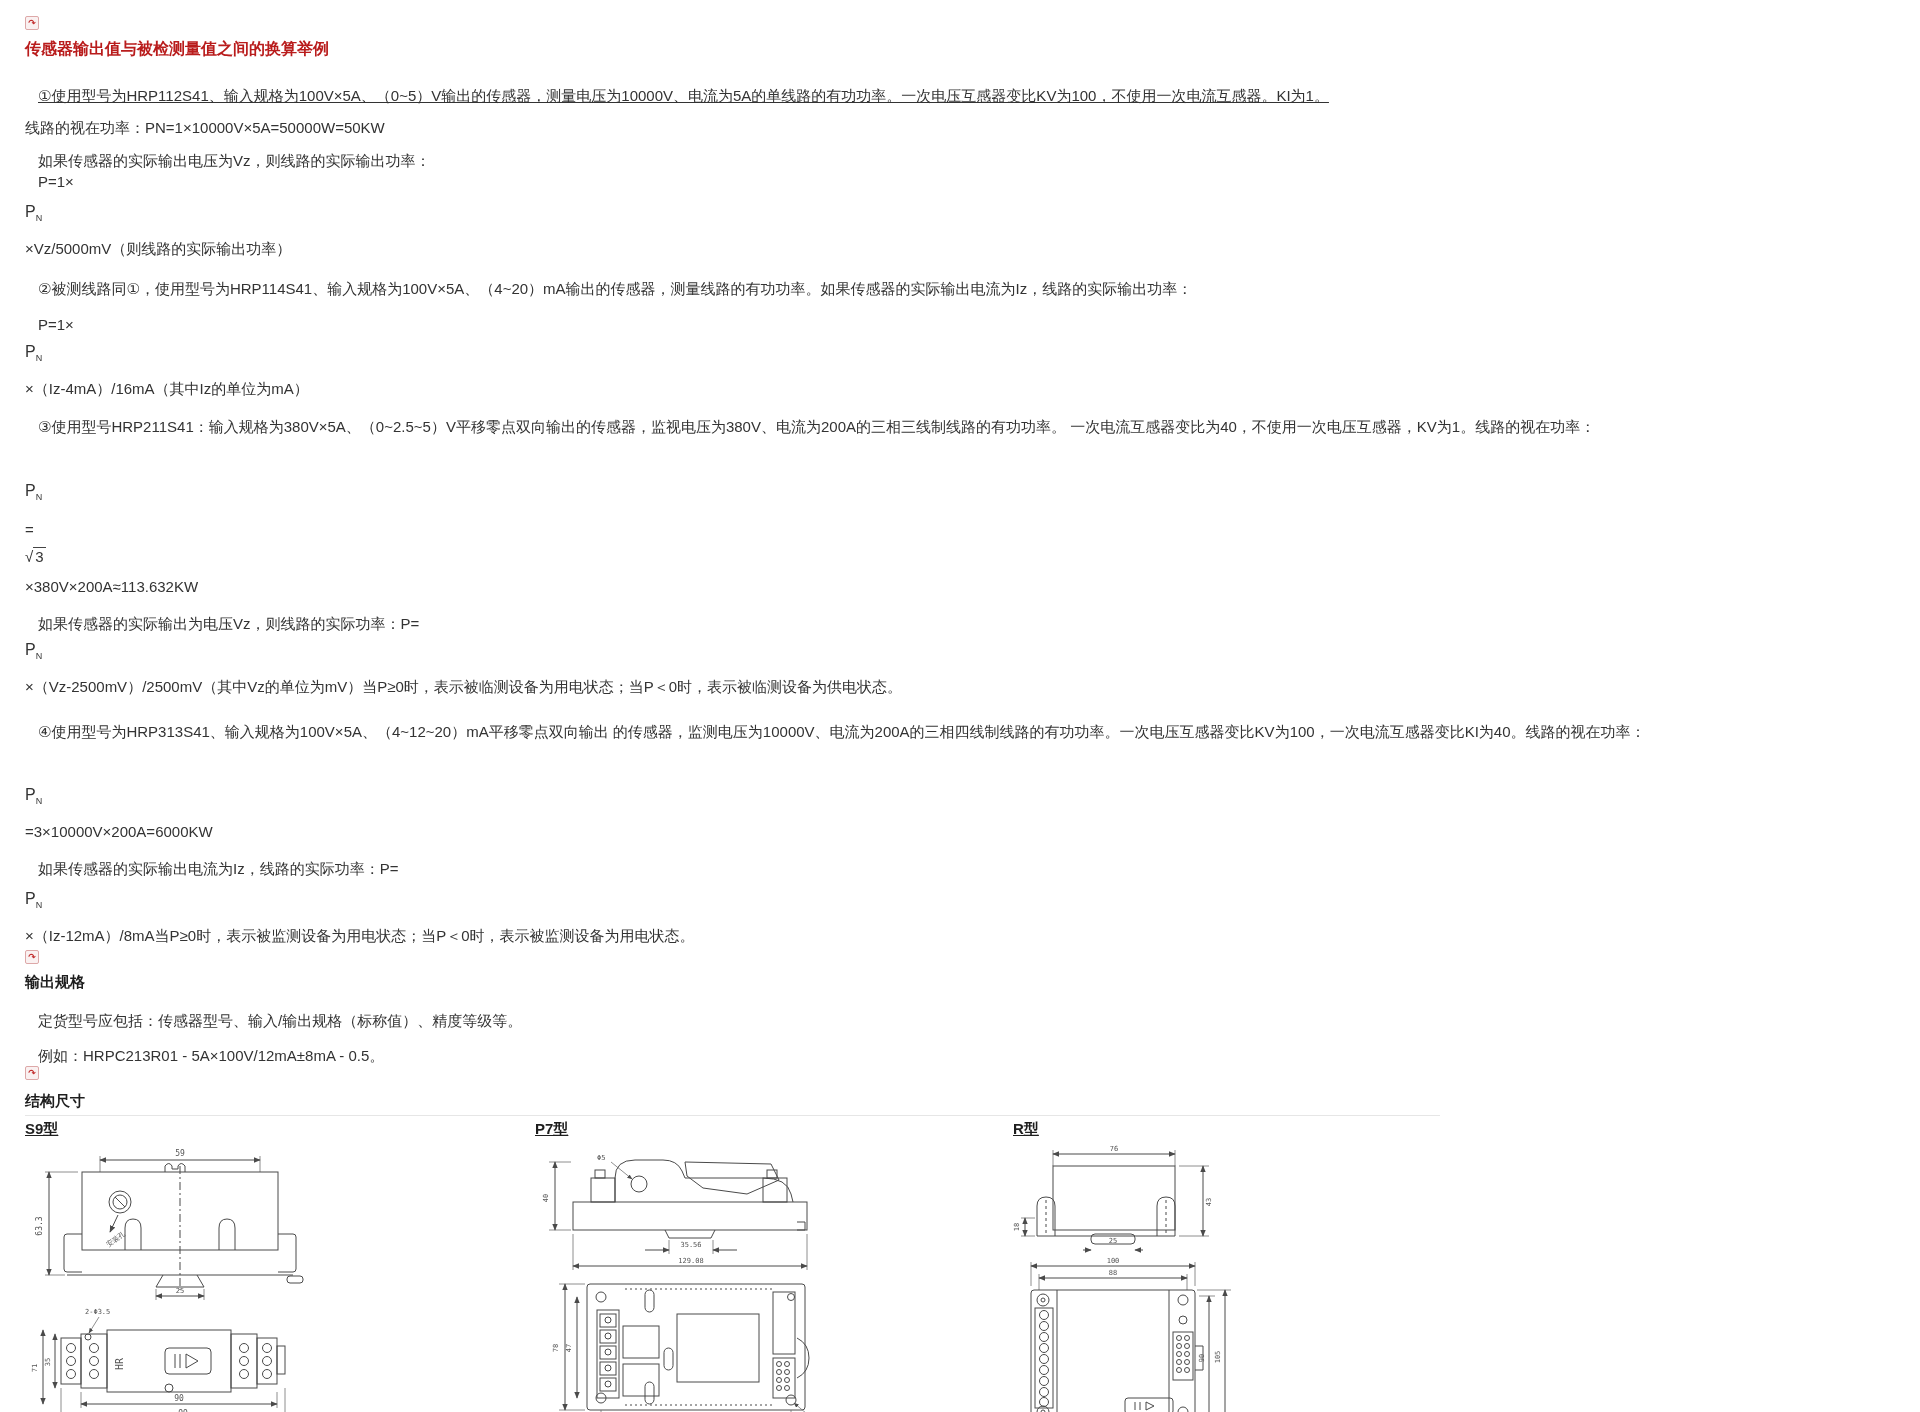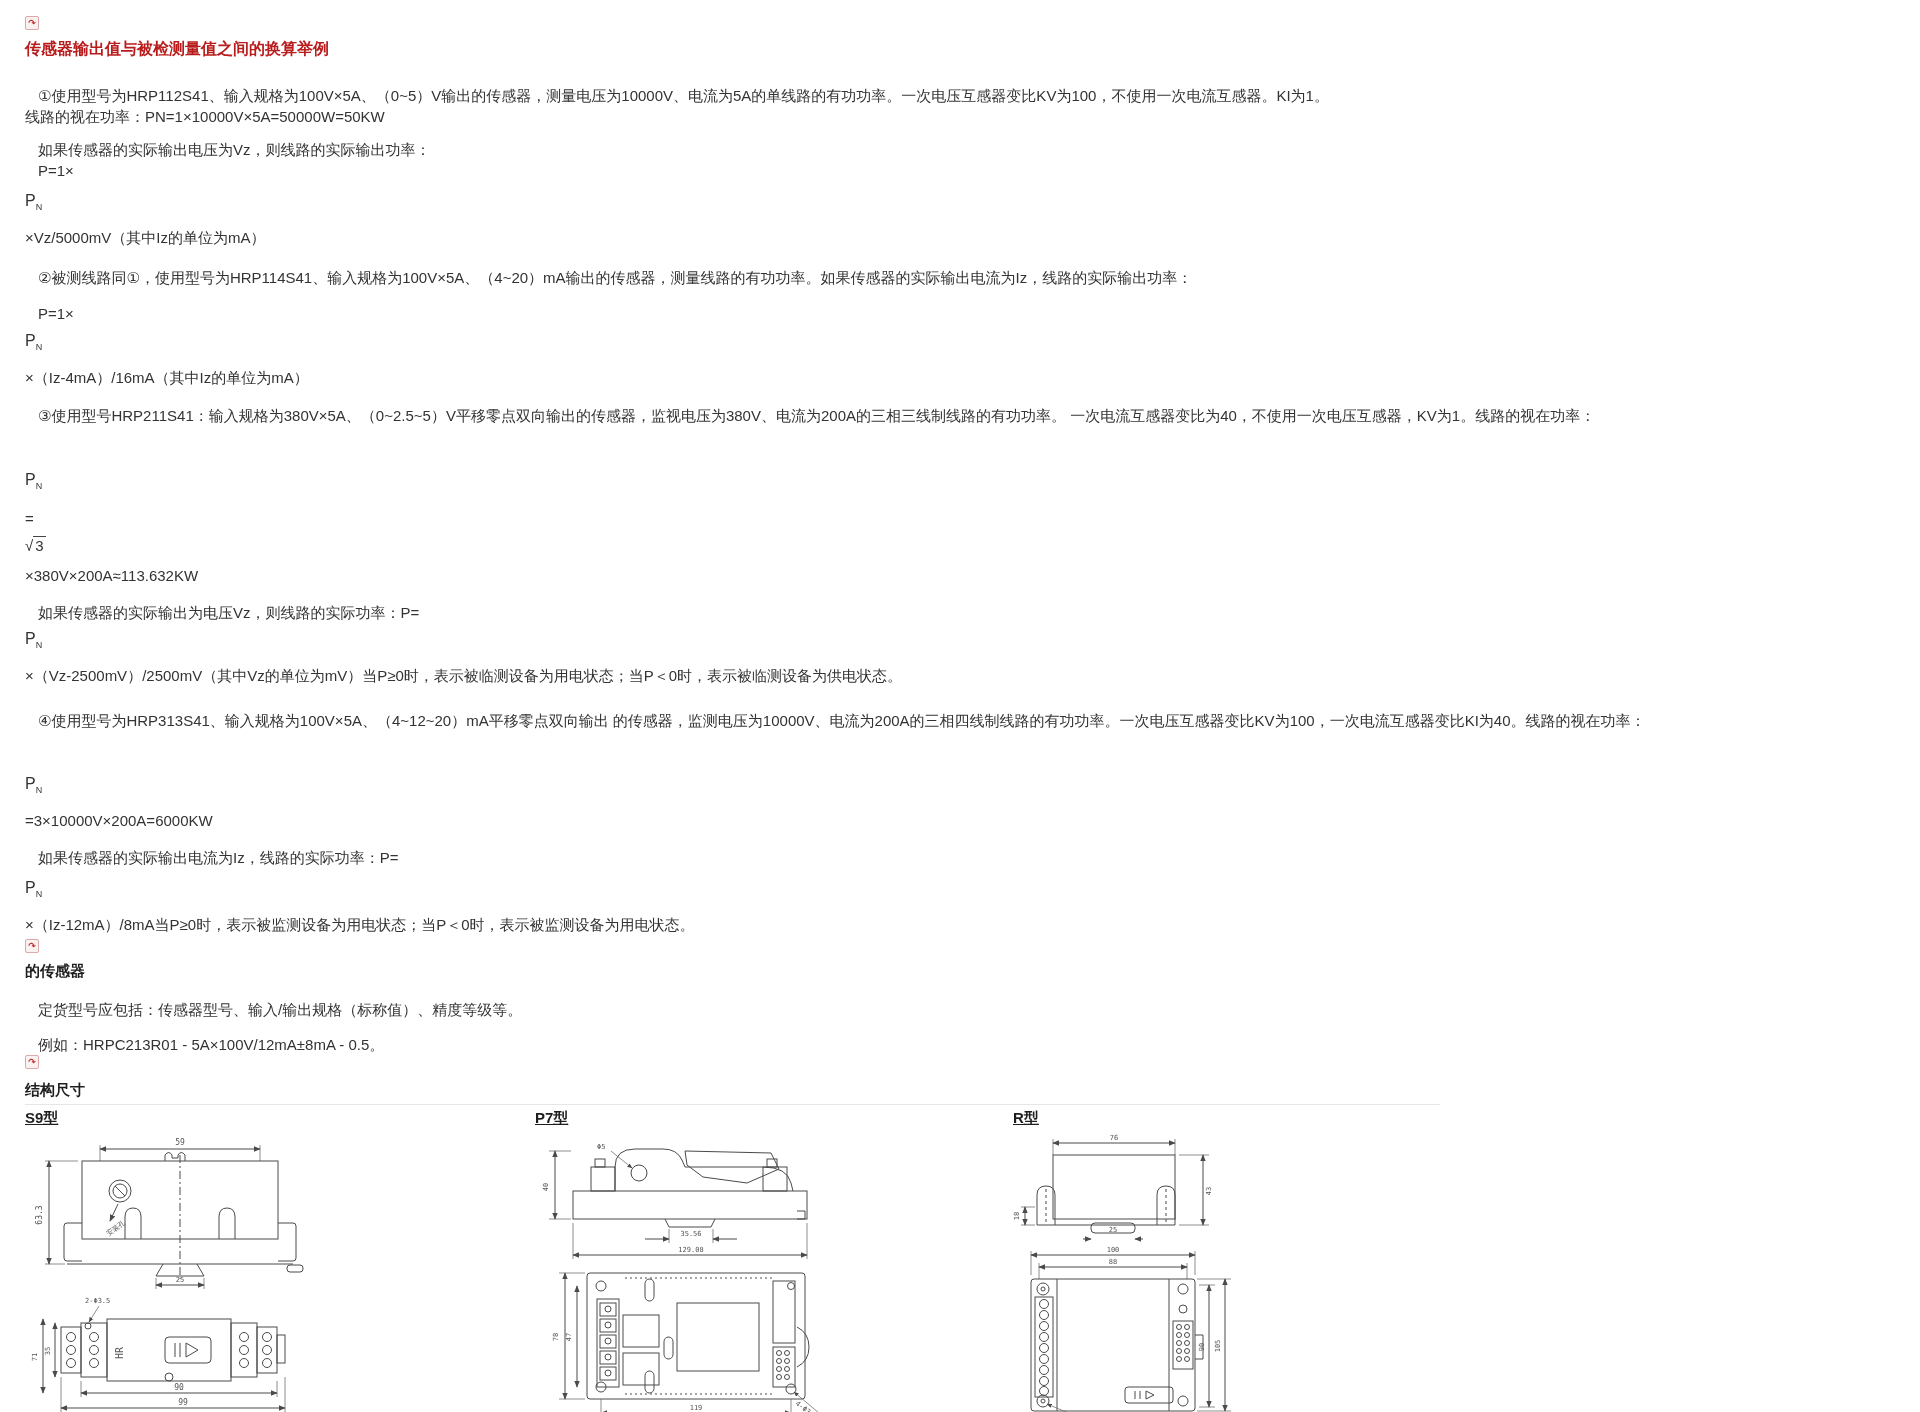"①使用型号为HRP112S41、输入规格为100V×5A、（0~5）V输出的传感" p.ln { margin-bottom: none -> 11px; text-decoration: none -> underline }
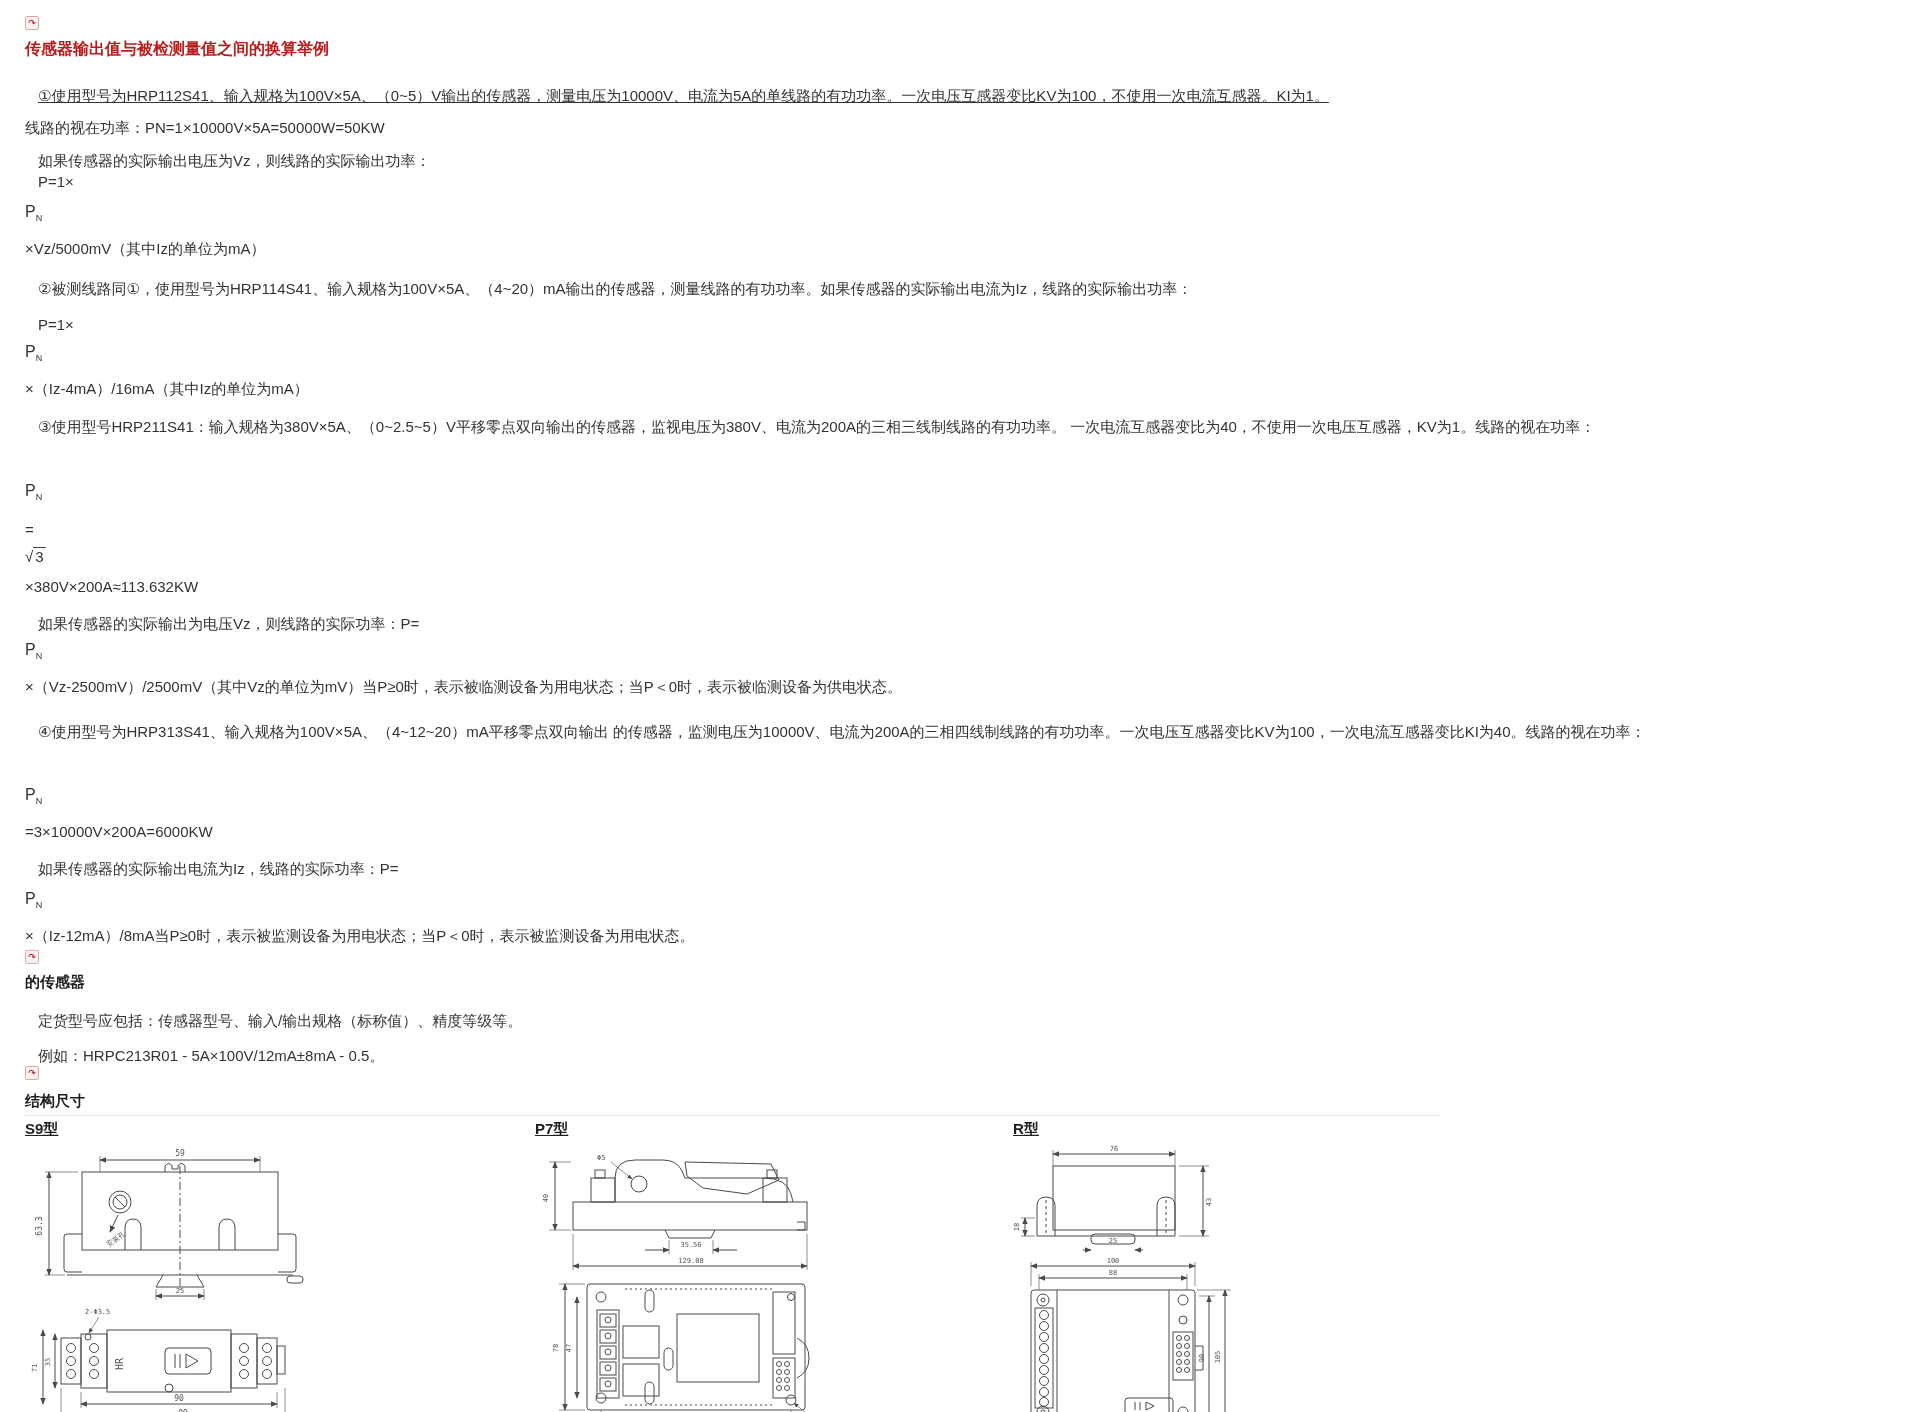"×Vz/5000mV（其中Iz的单位为mA）" p.ln { text: 其中Iz的单位为mA -> 则线路的实际输出功率 }
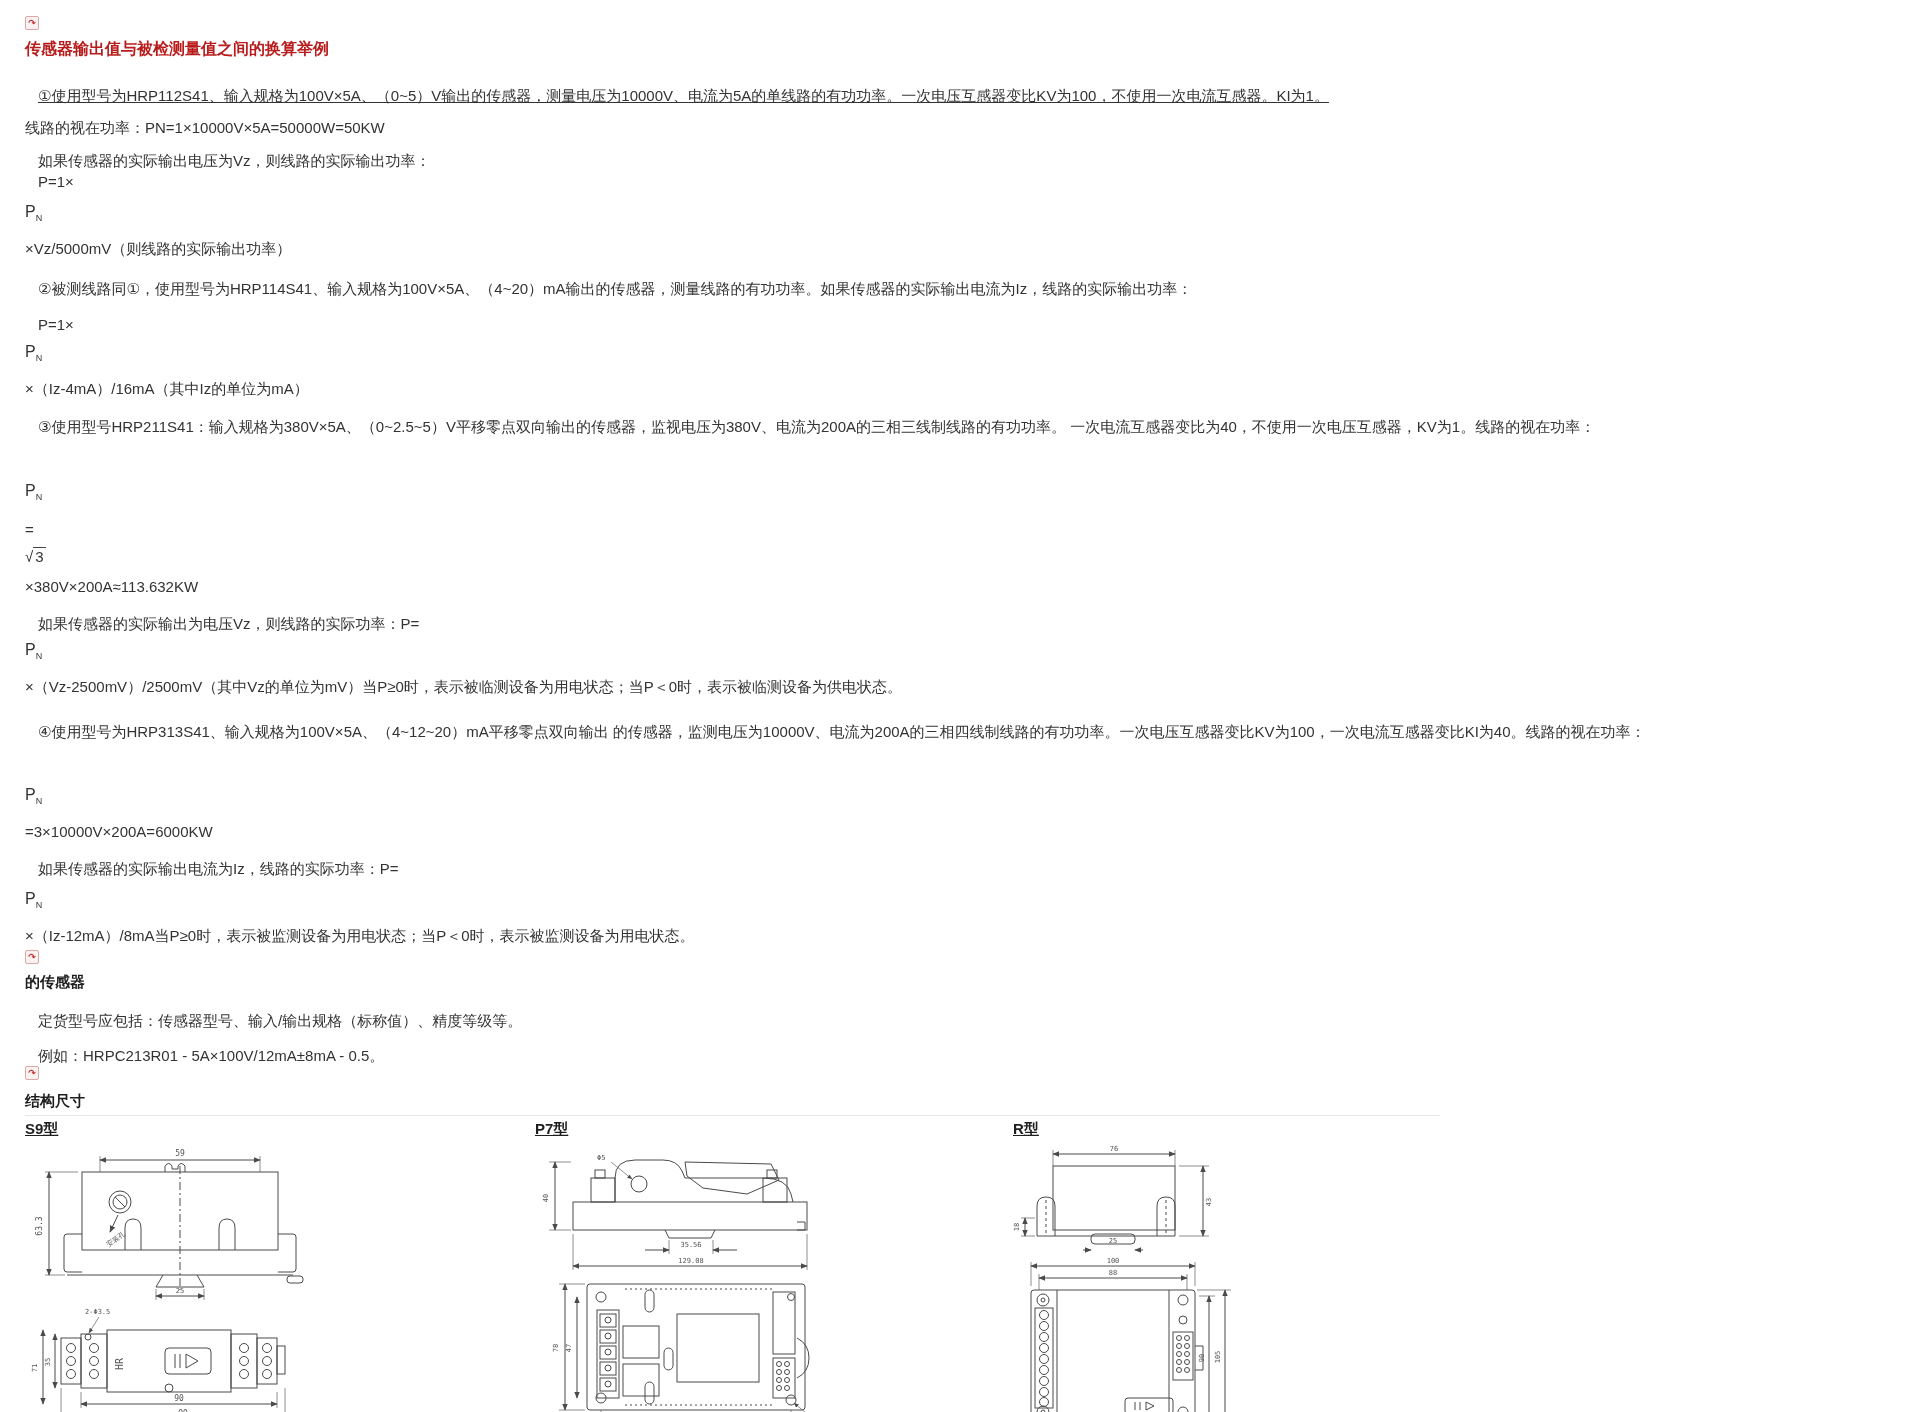"的传感器" p.ln { text: 的传感器 -> 输出规格 }
